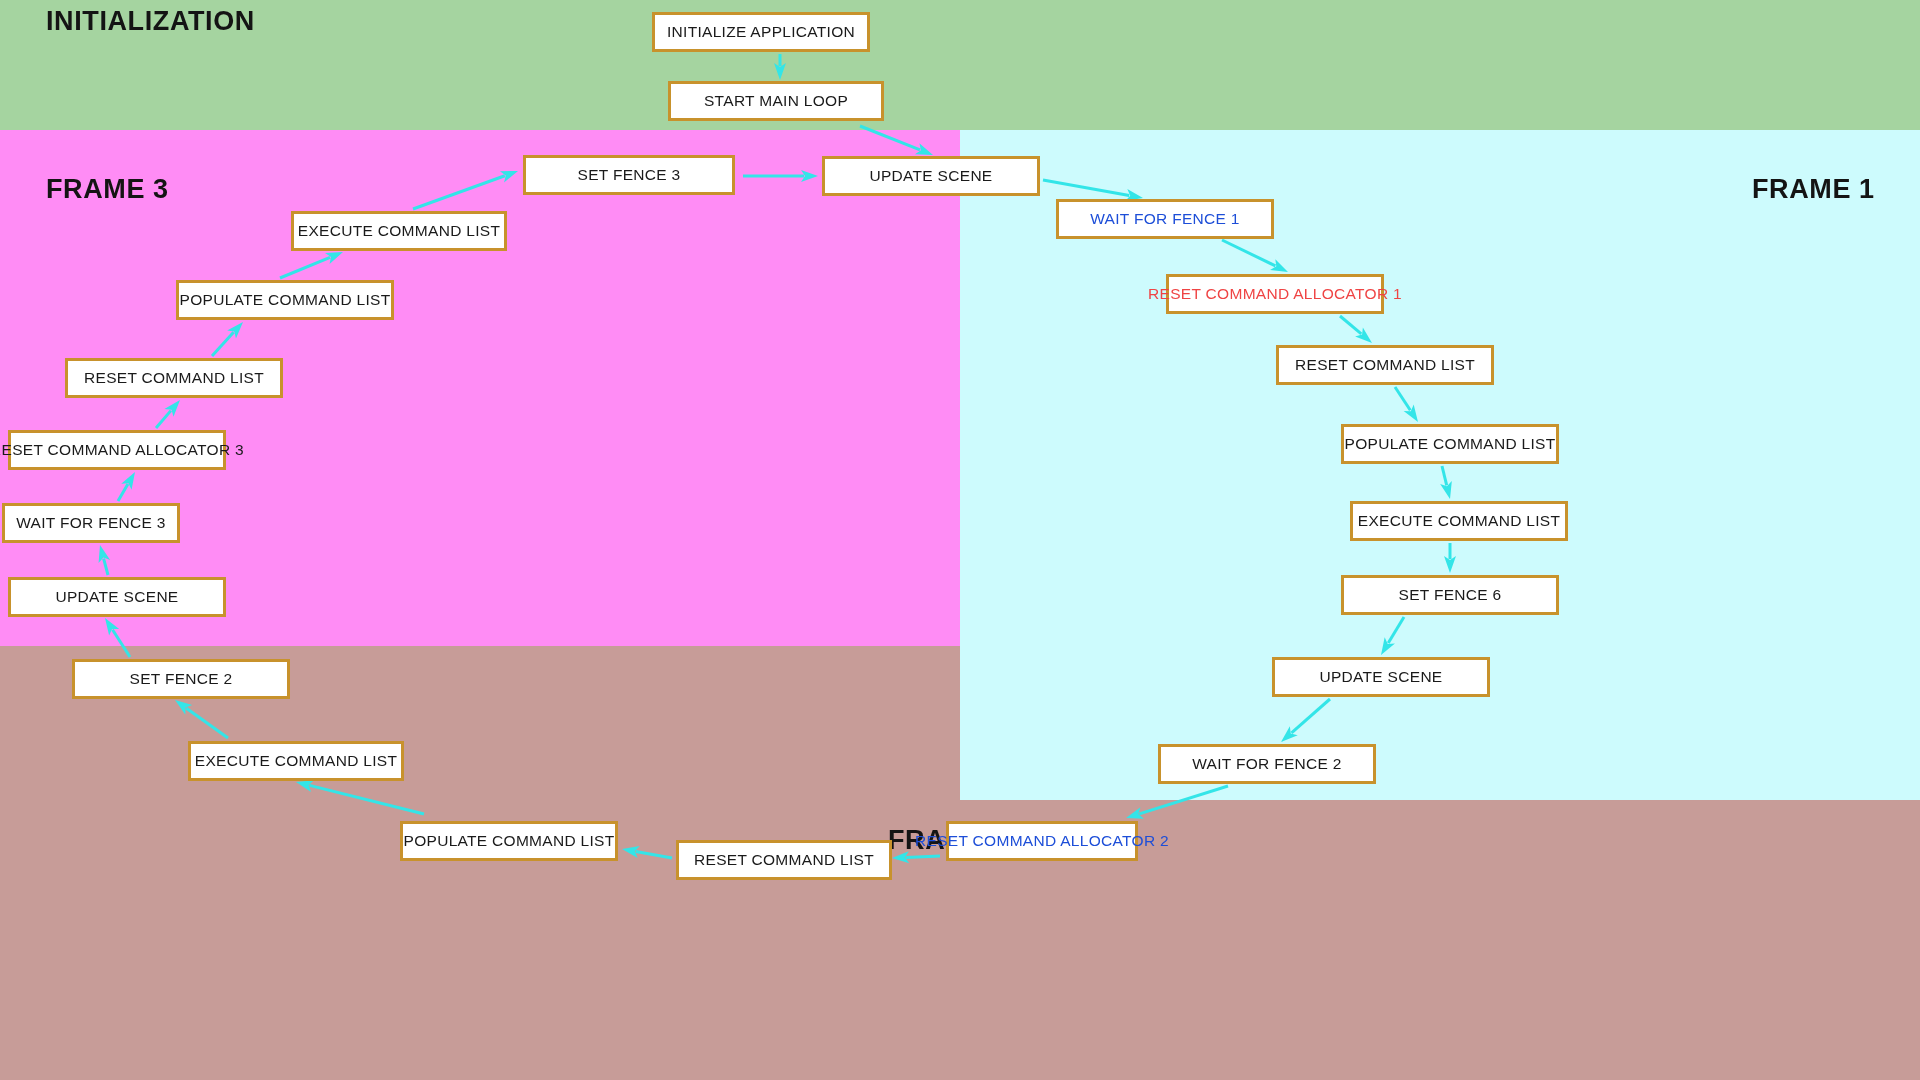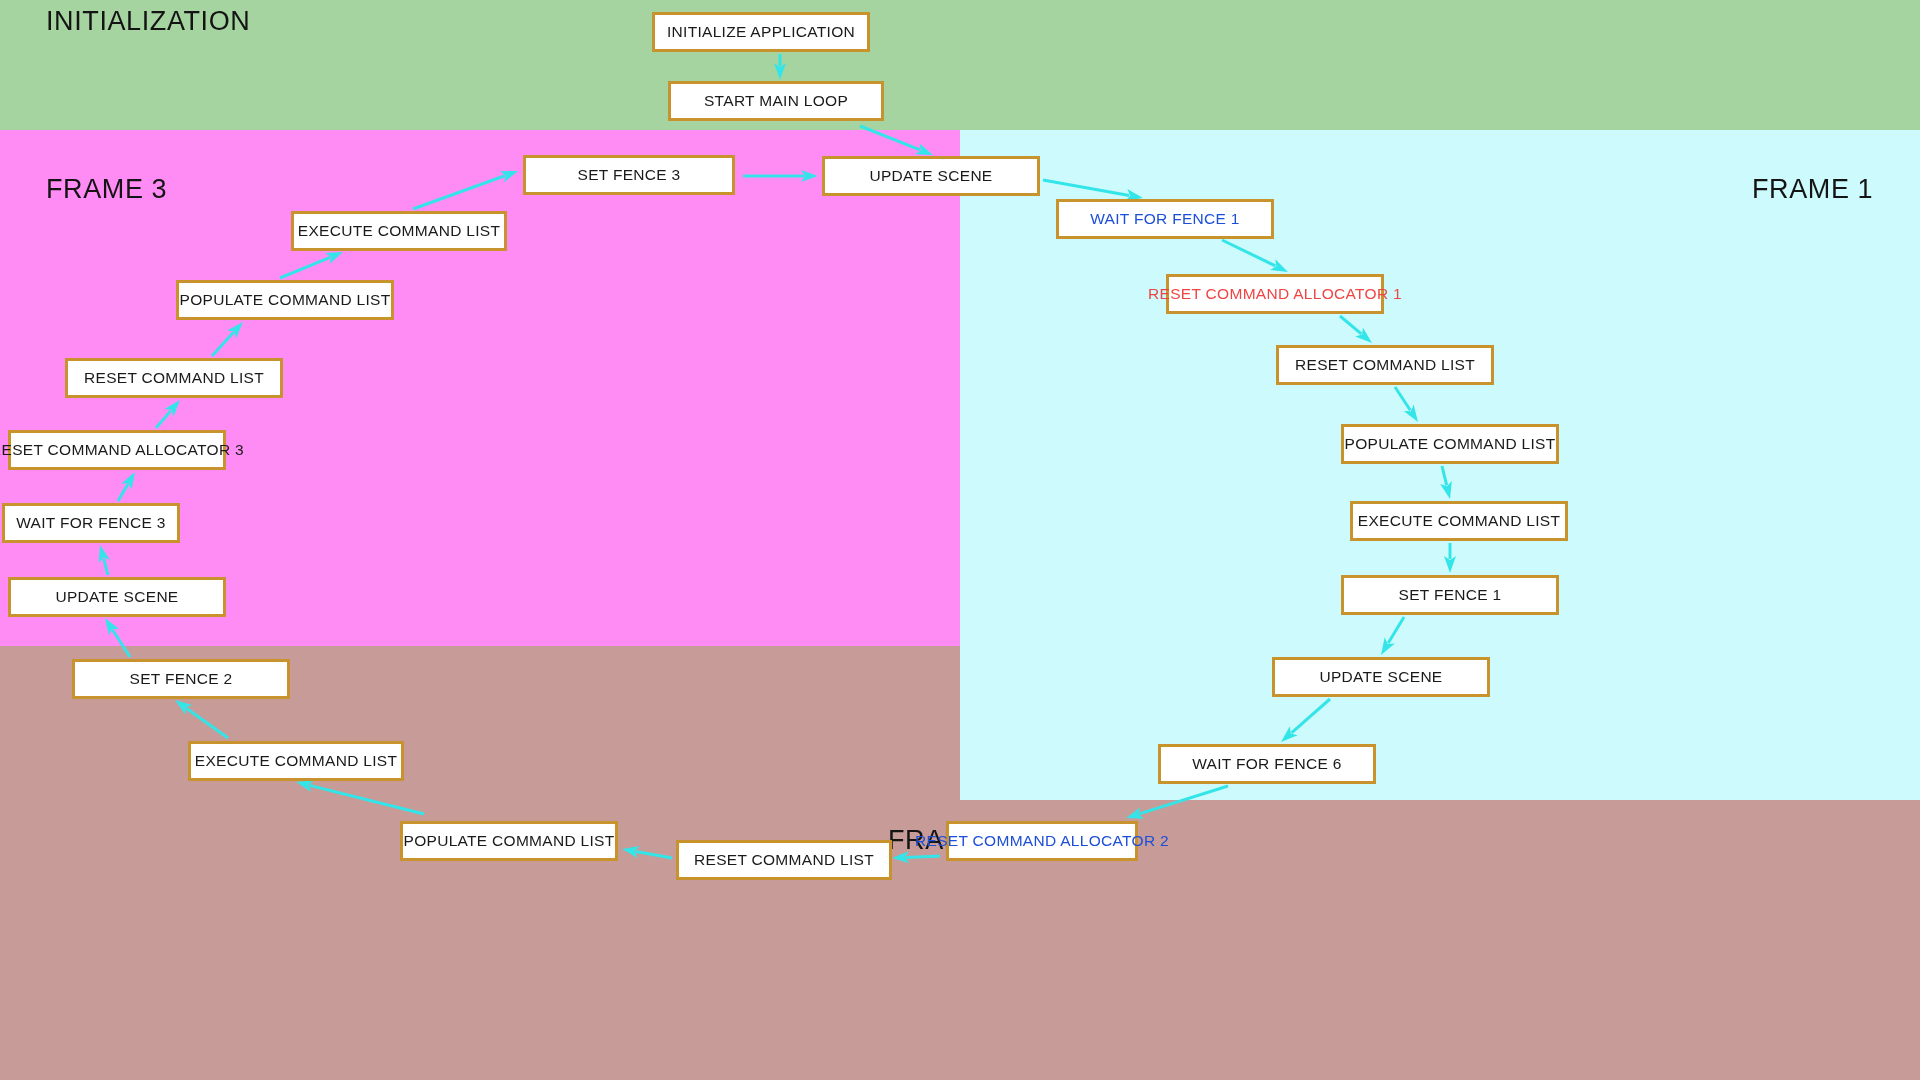"INITIALIZATION" .zone-label { font-weight: 400 -> 700 }
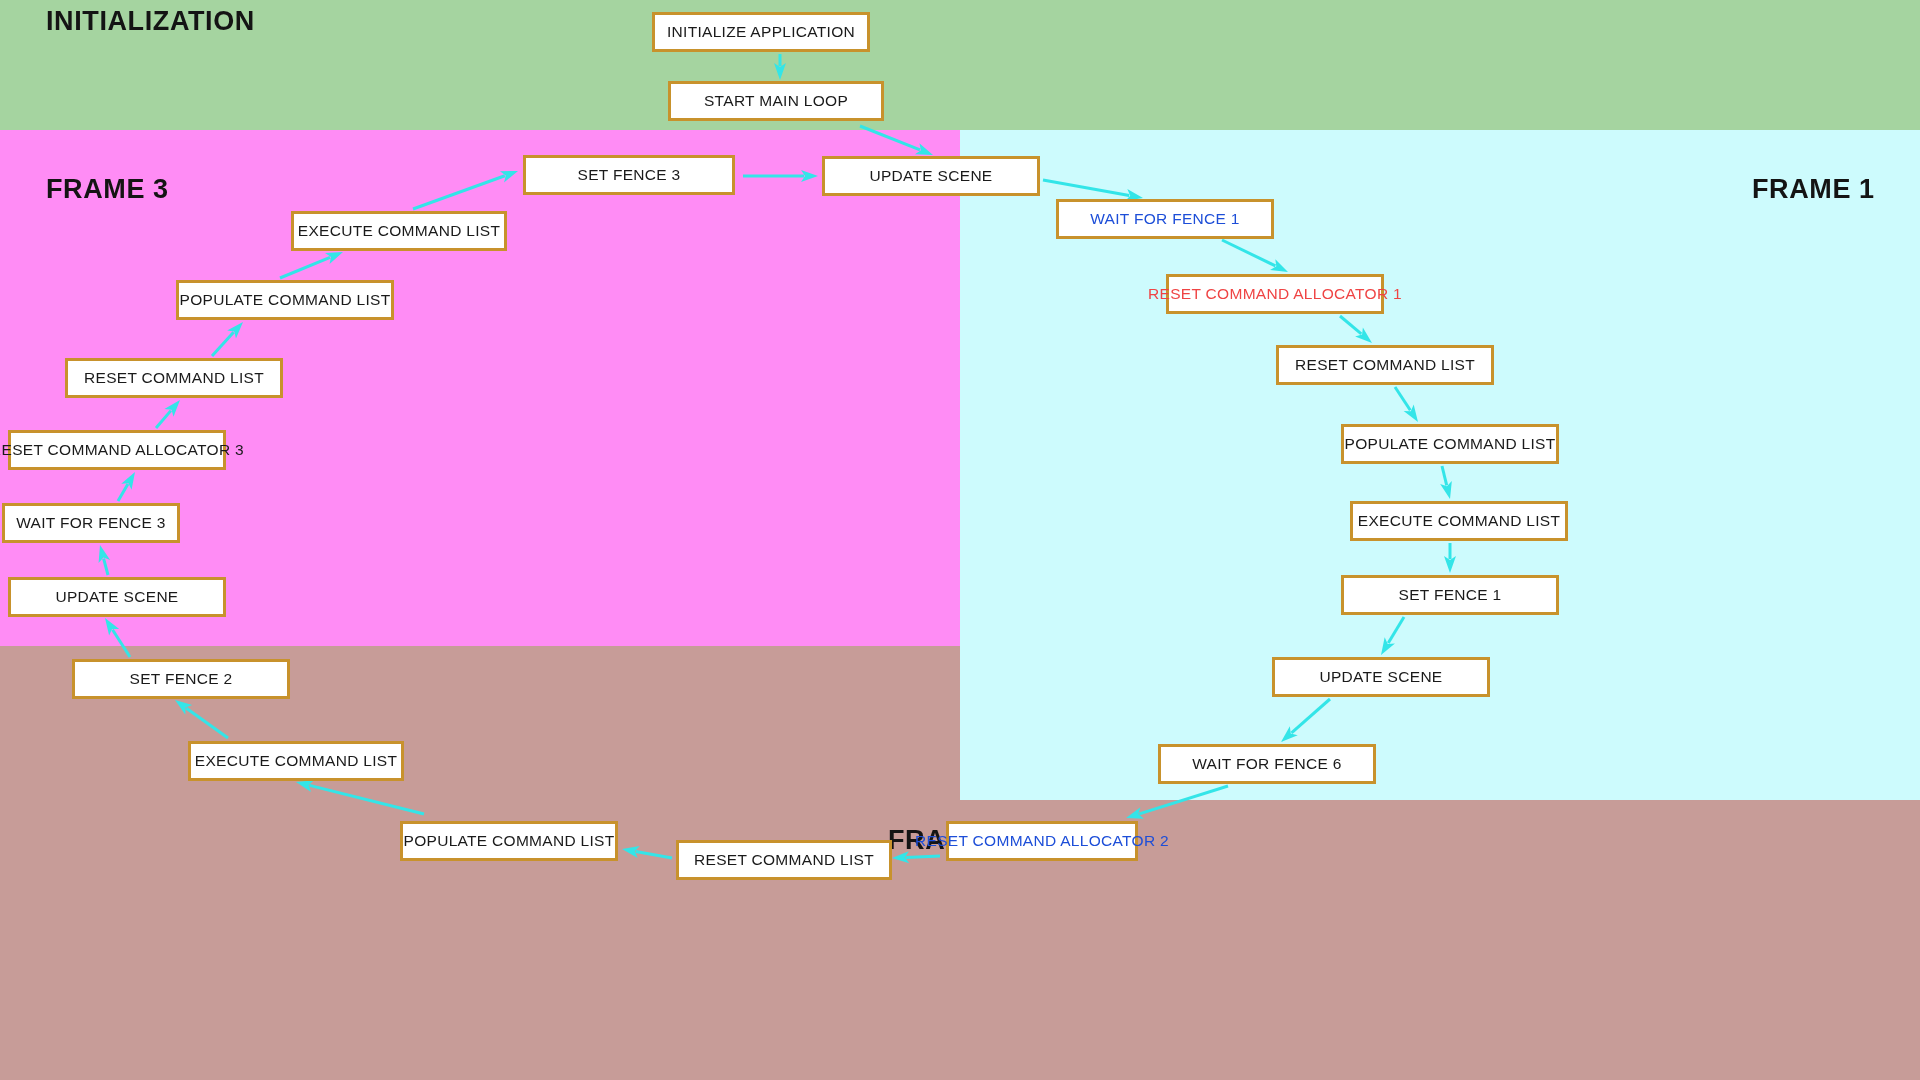"SET FENCE 1" div.node { text: 1 -> 6 }
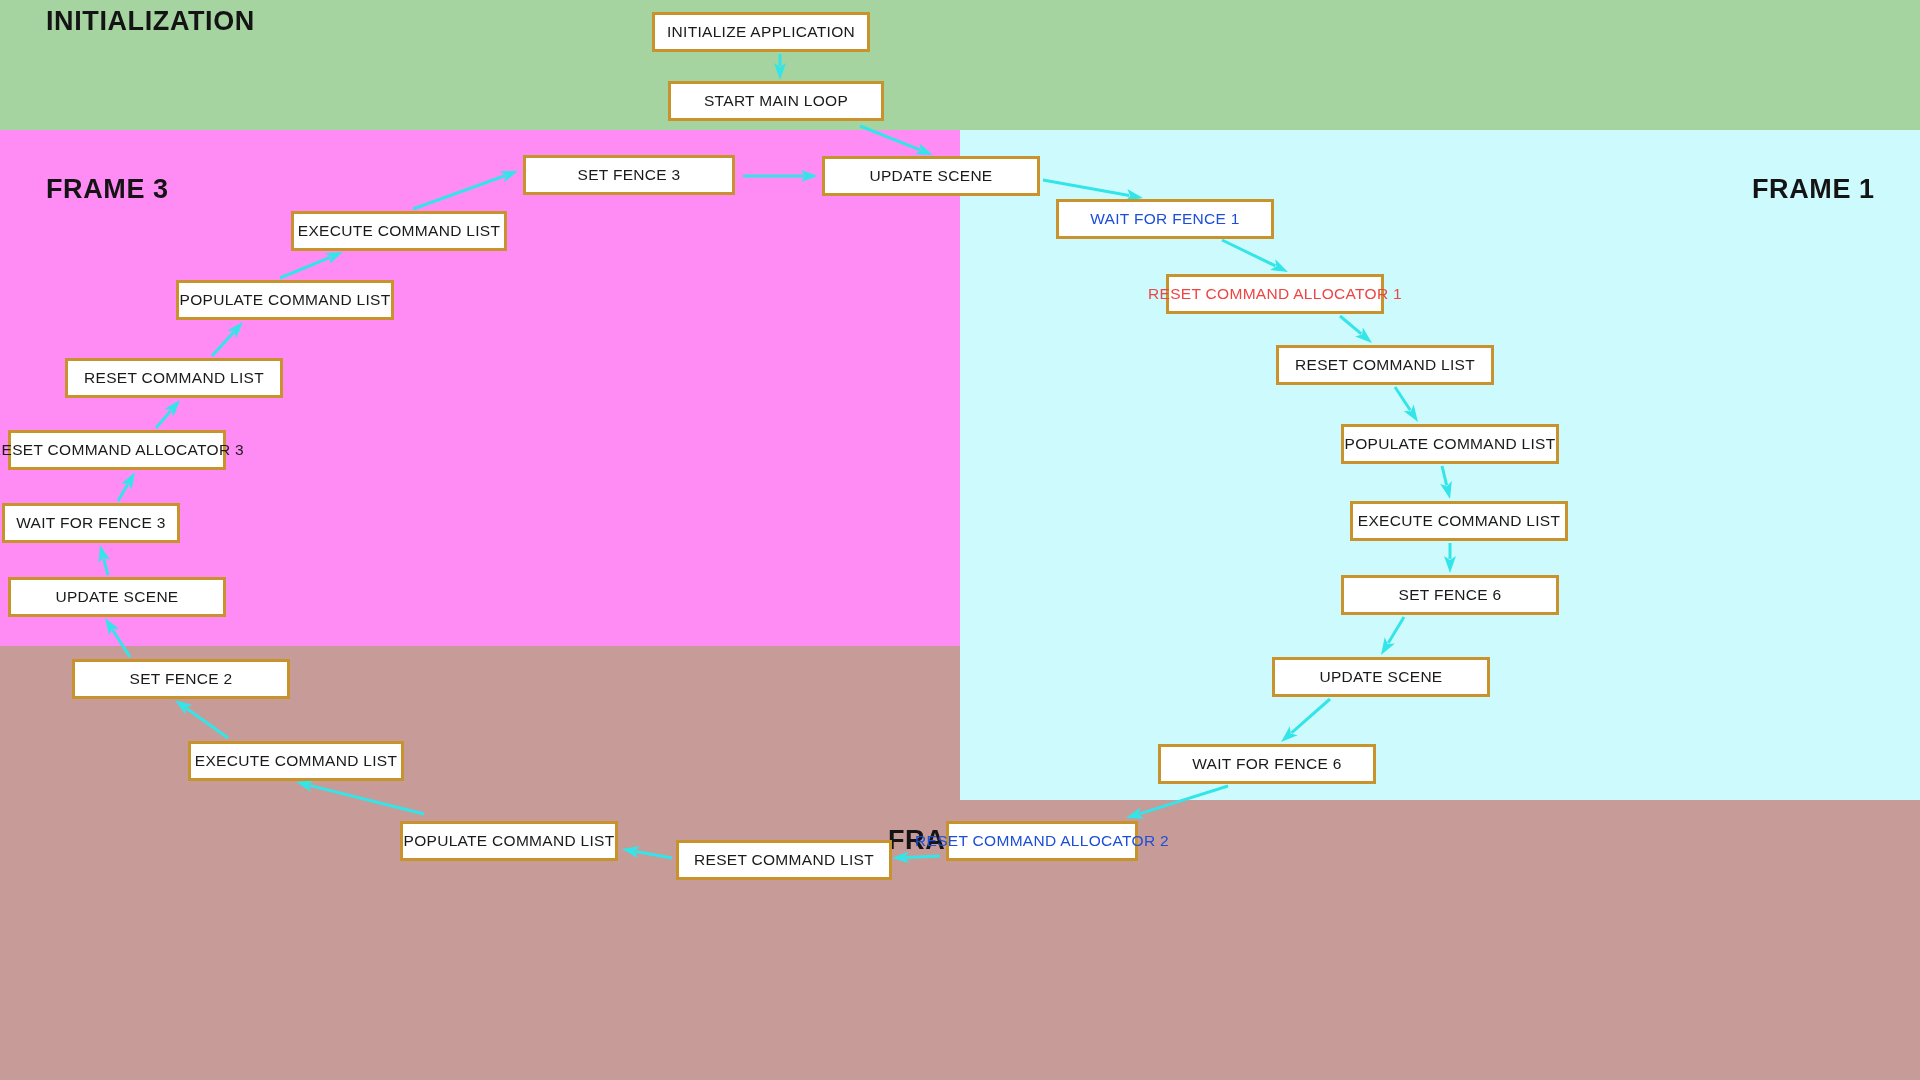"WAIT FOR FENCE 6" div.node { text: 6 -> 2 }
